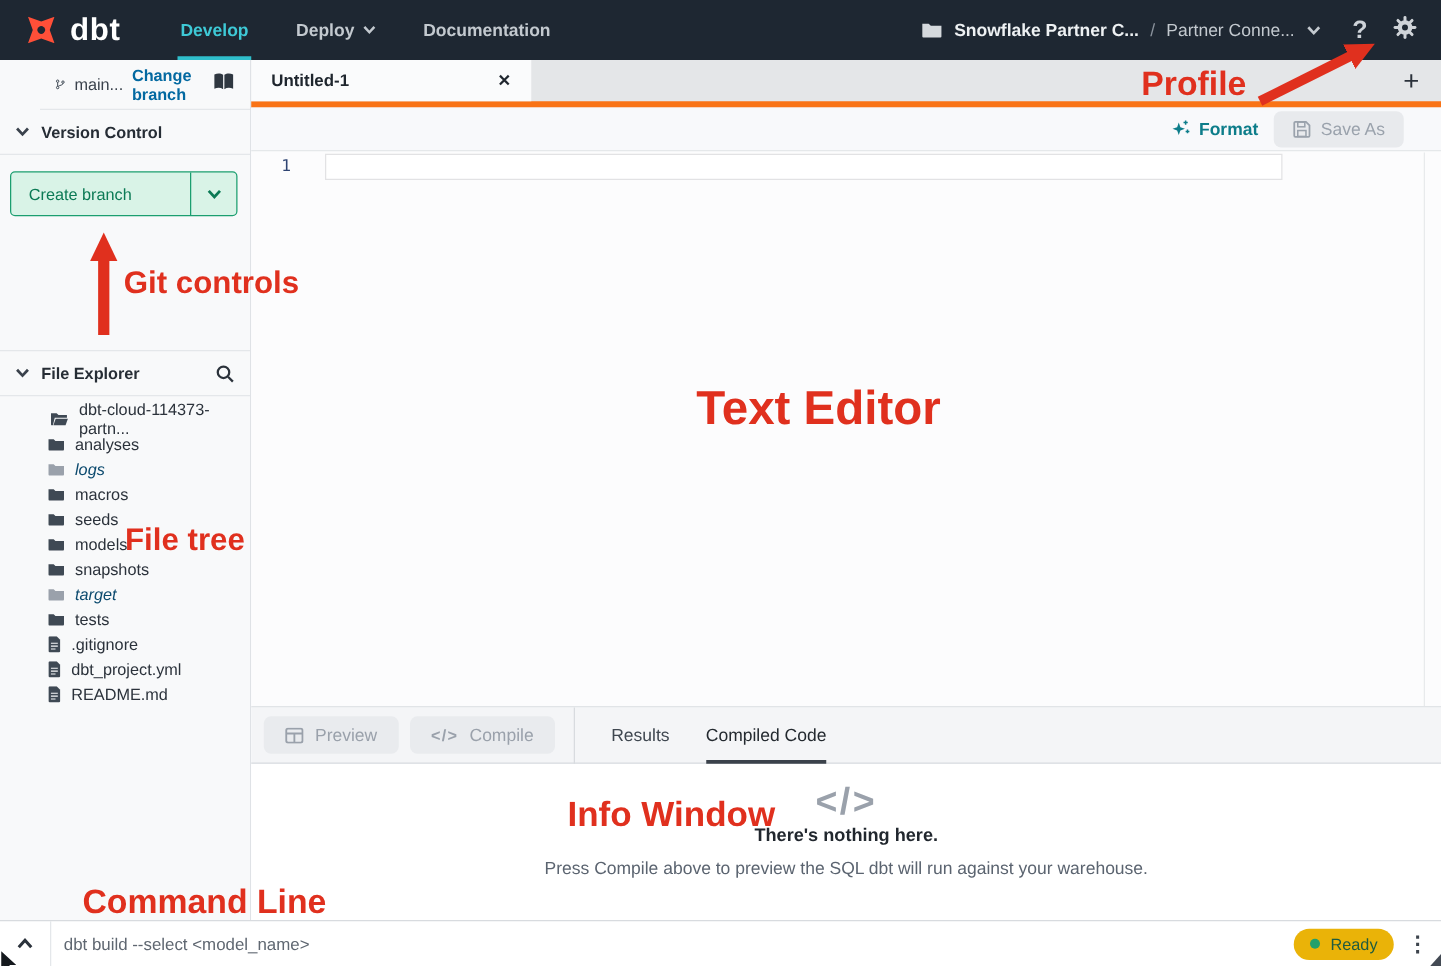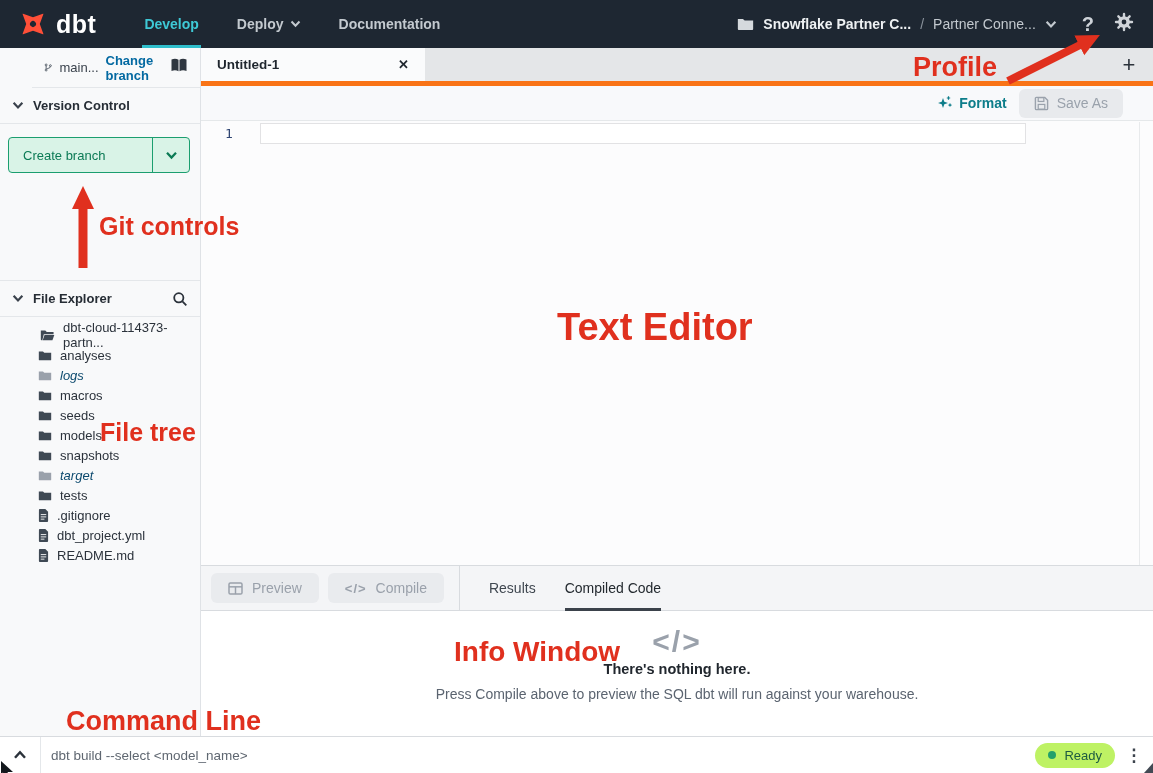"Ready" .ready-pill { background: #bef264 -> #eab308 }
